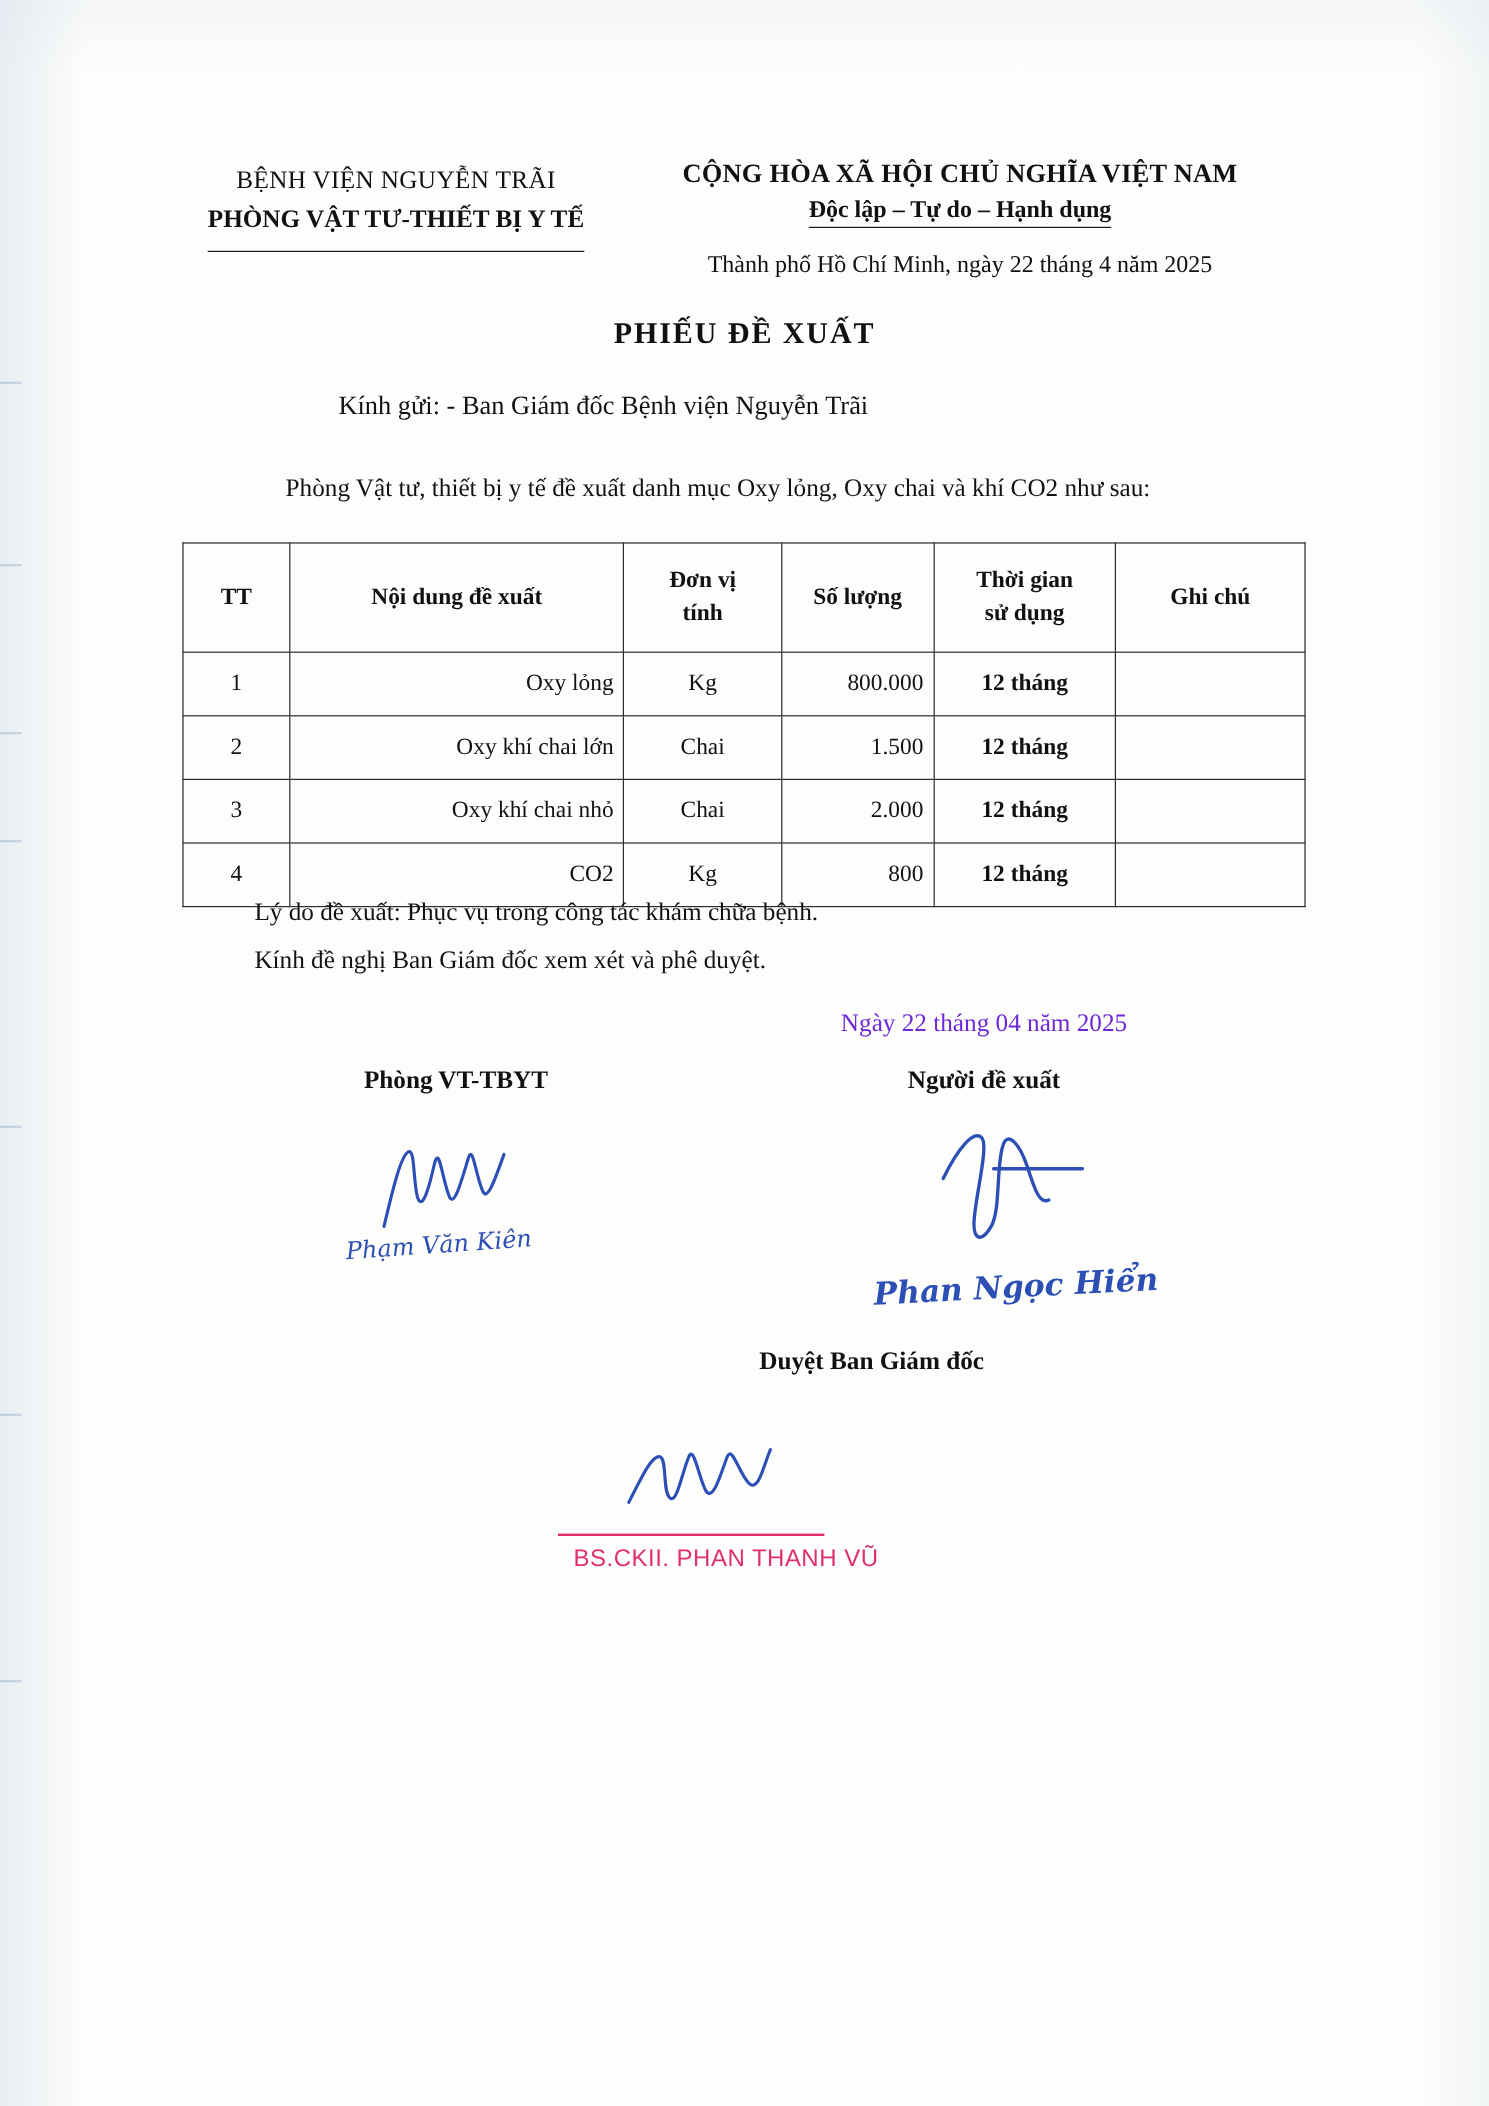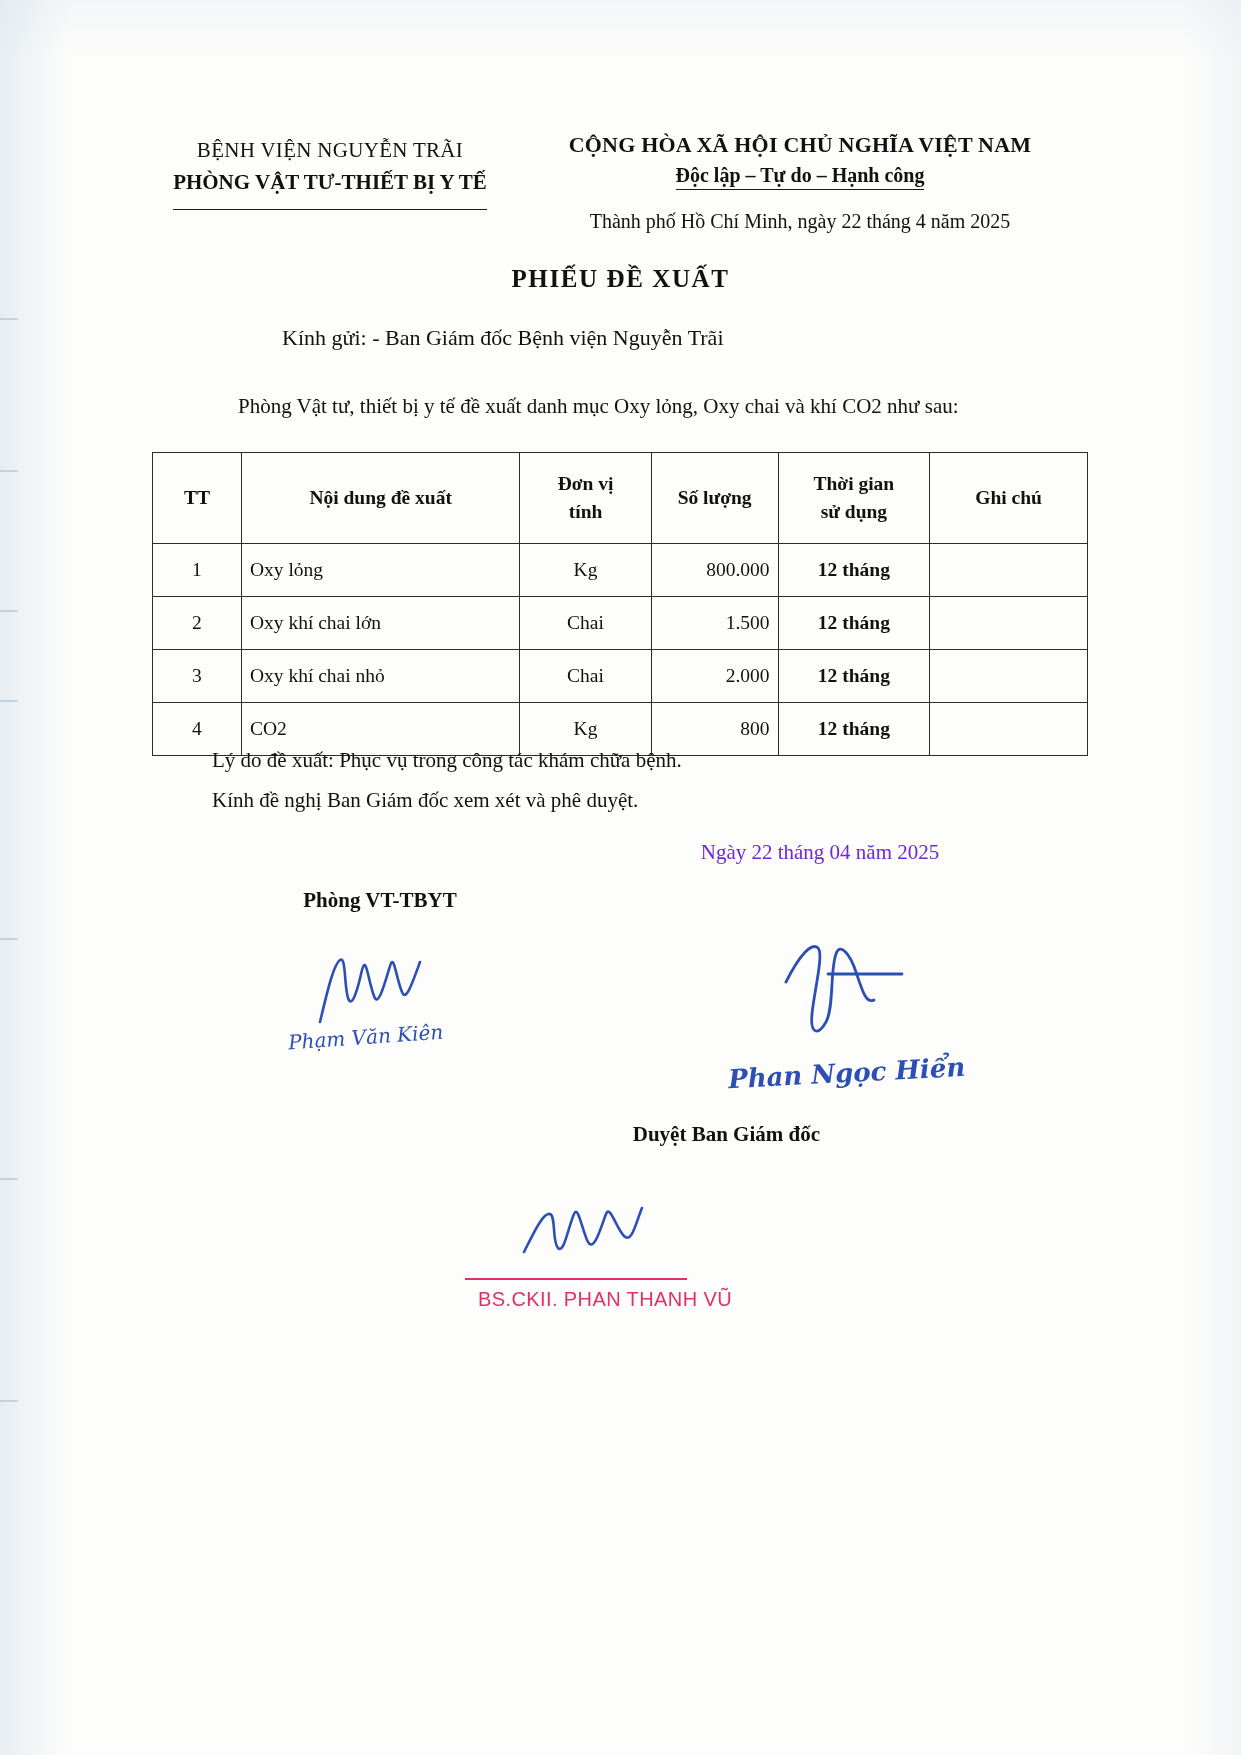"Độc lập – Tự do" div.r2 { text: công -> dụng }
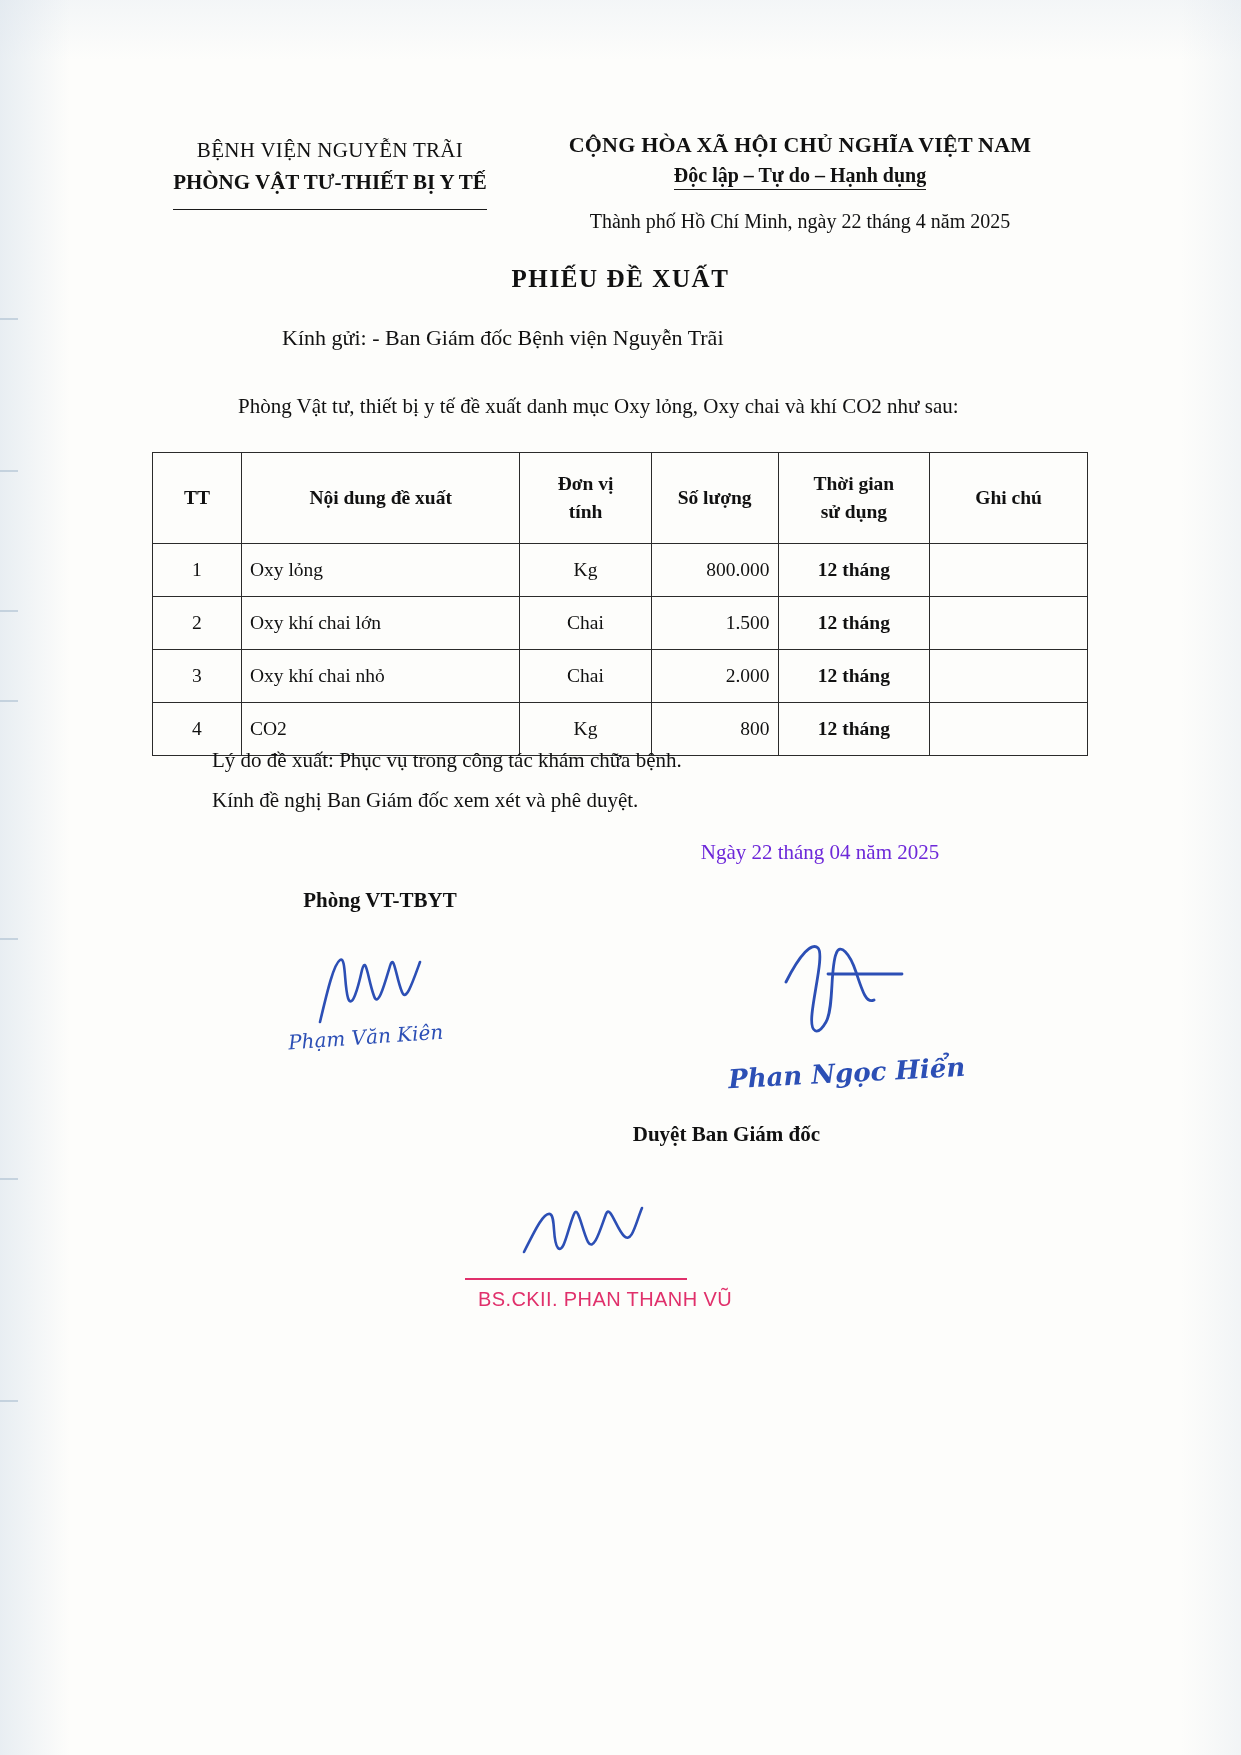"Oxy lỏng" .c-nd { text-align: left -> right }
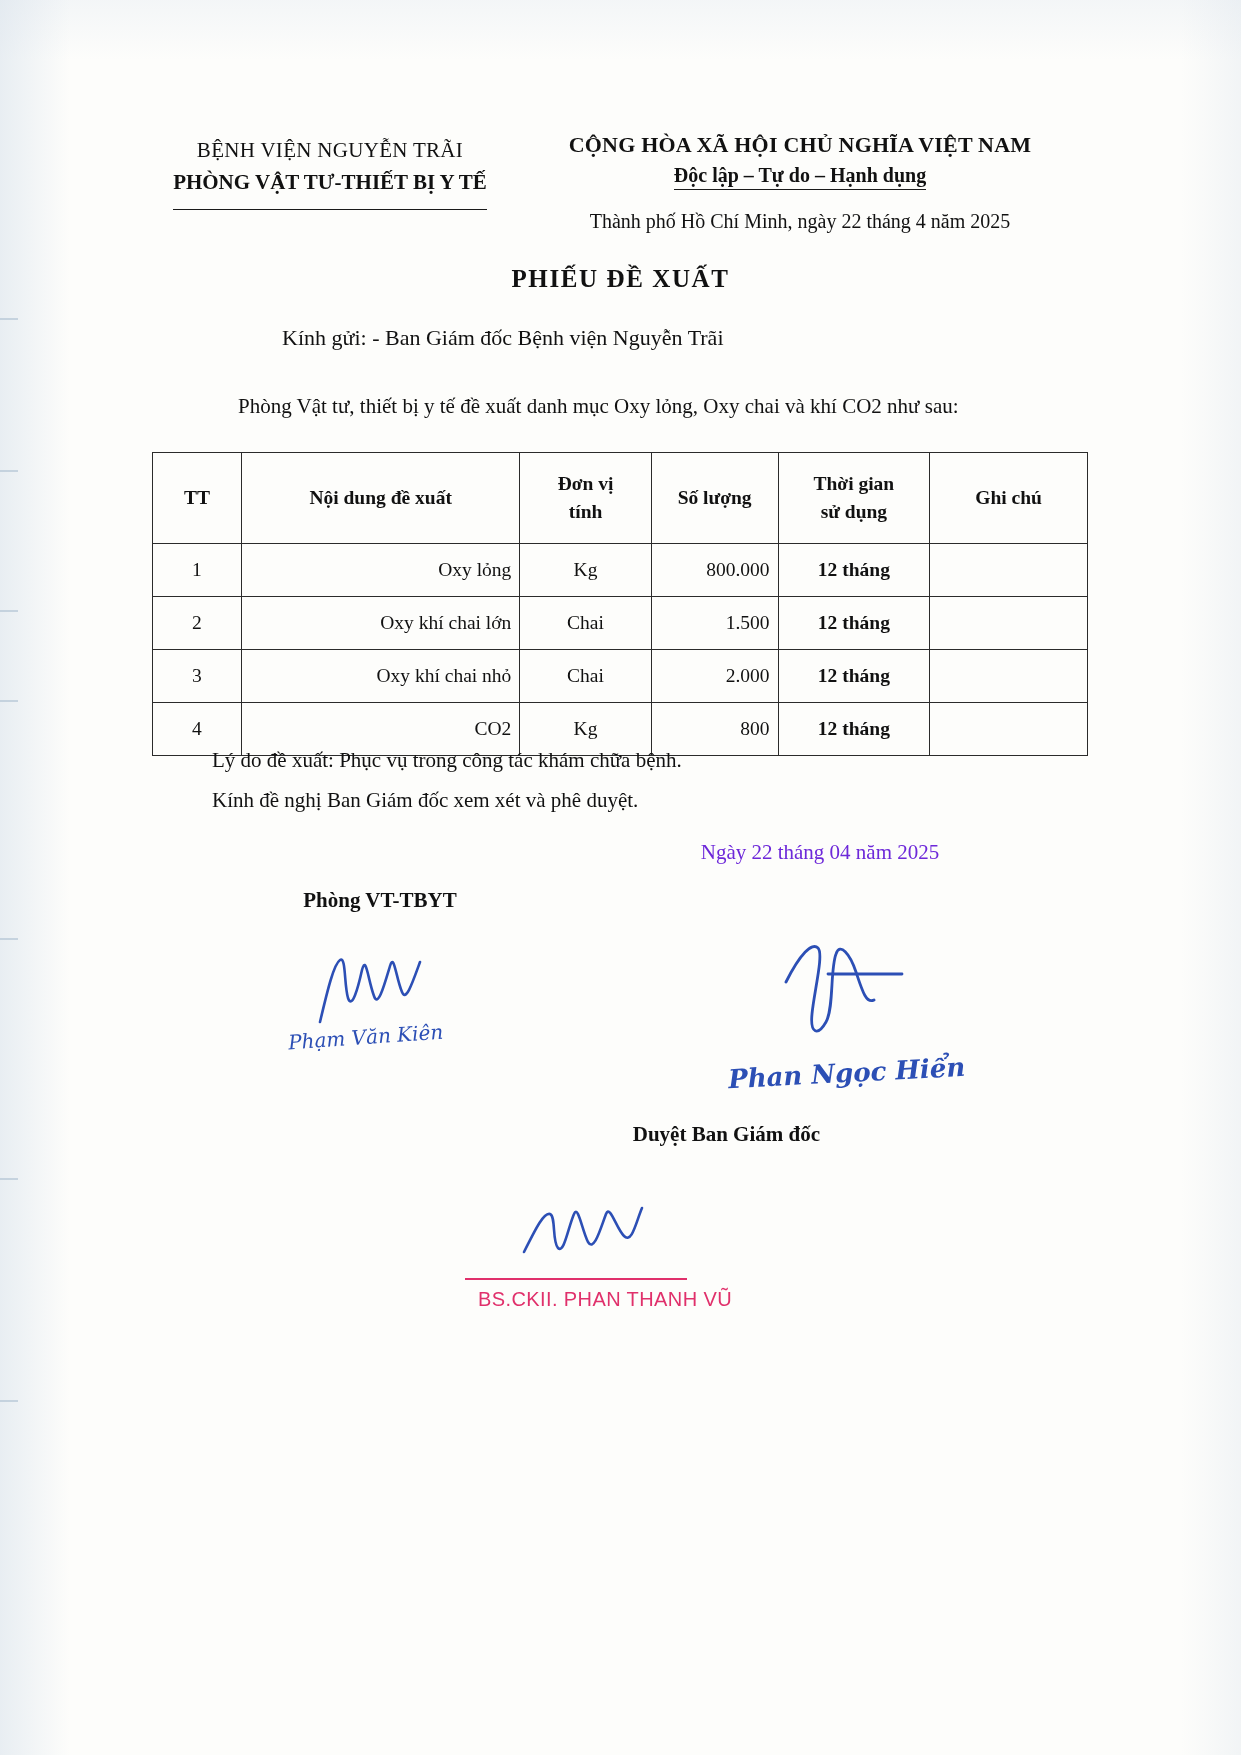"Người đề xuất" div.sign-right { html: none -> <div>Người đề xuất</div> }
